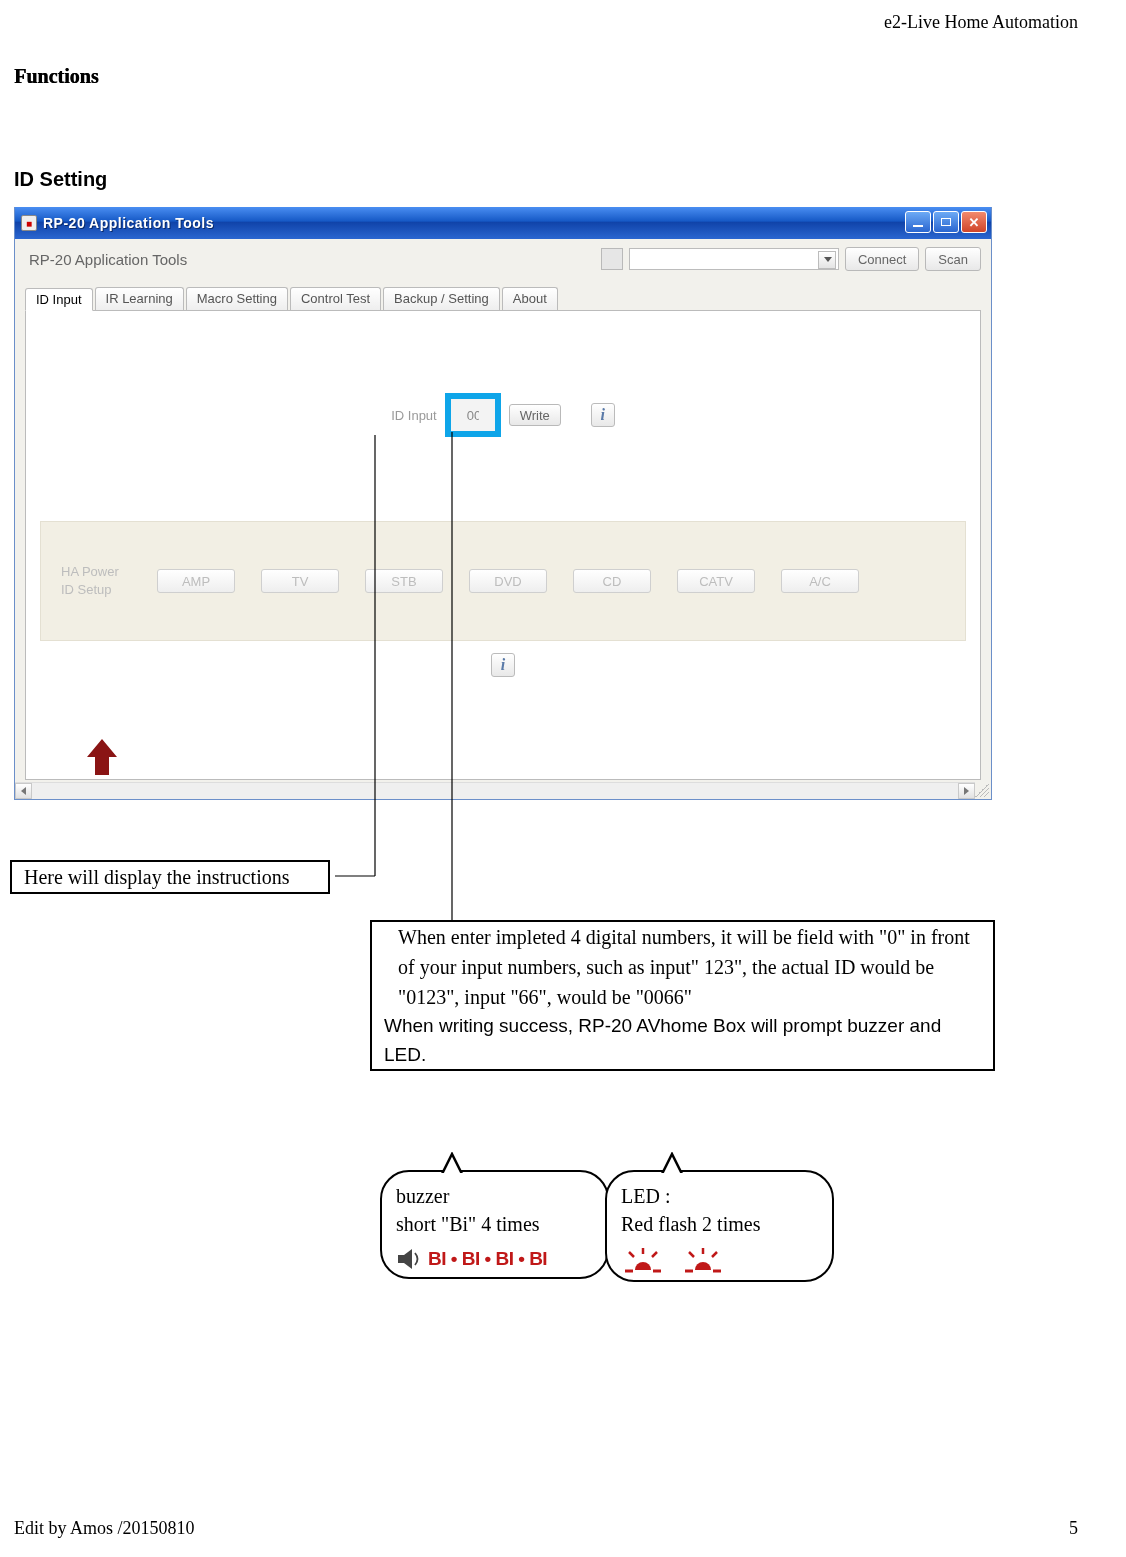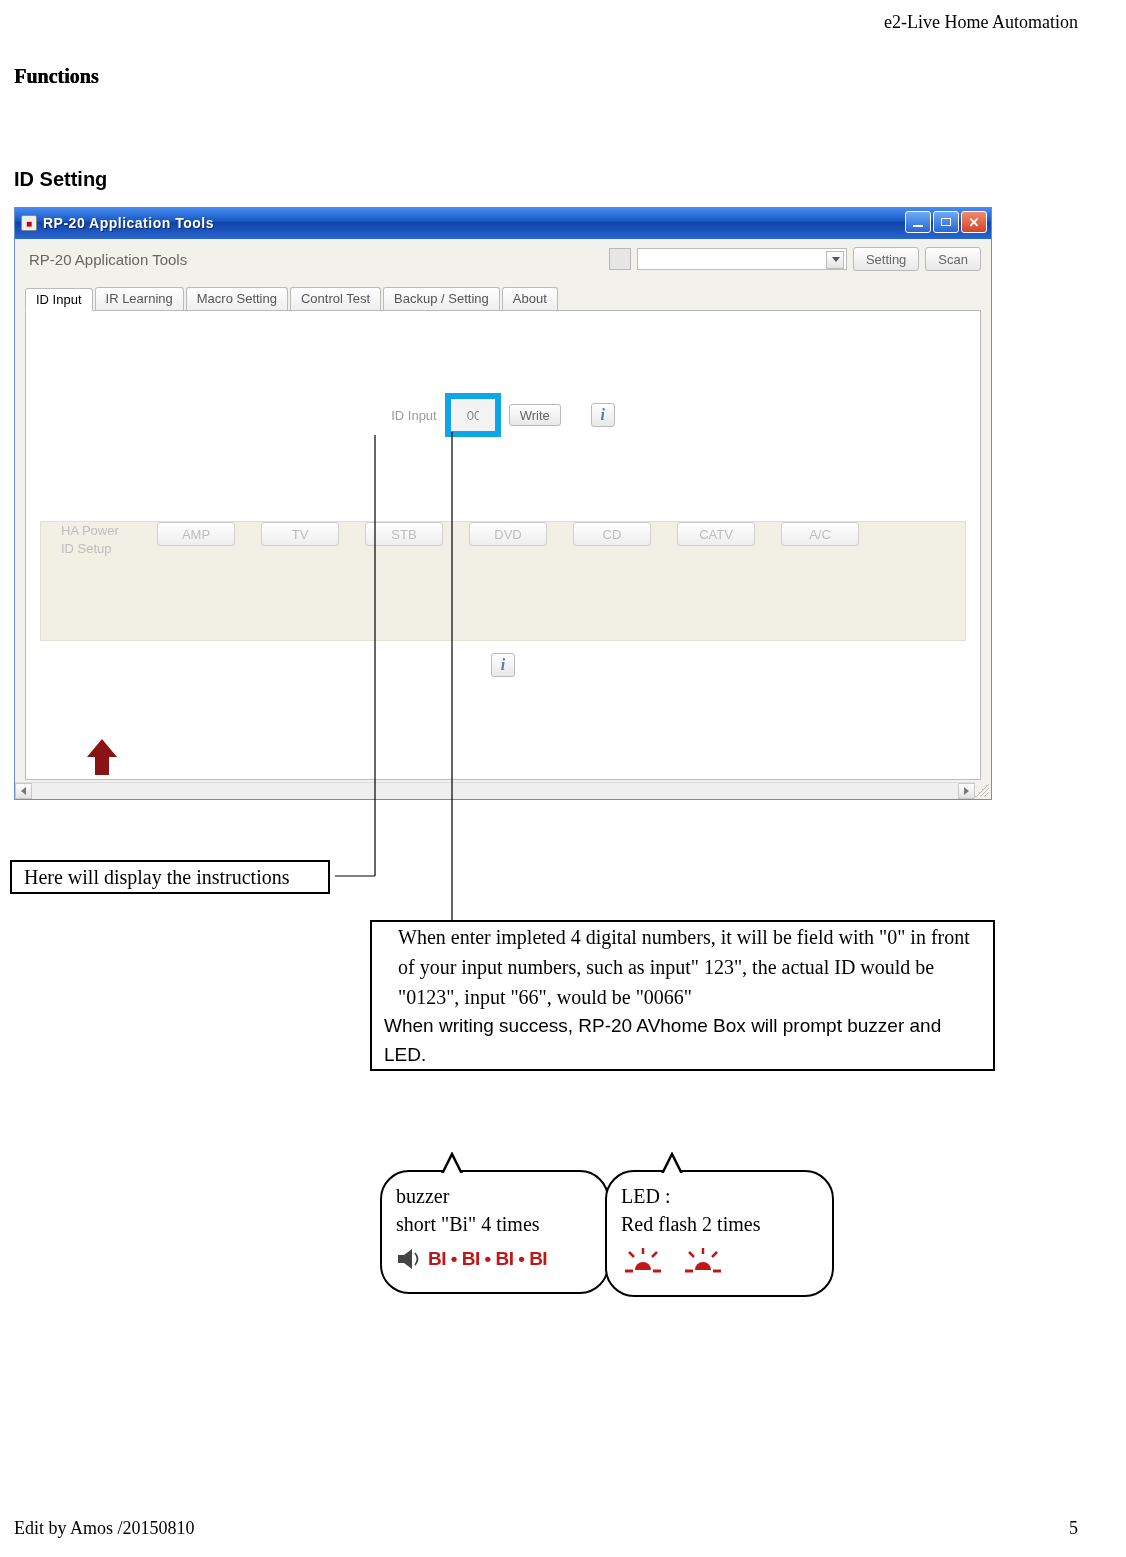"Setting" span.btn { text: Setting -> Connect }
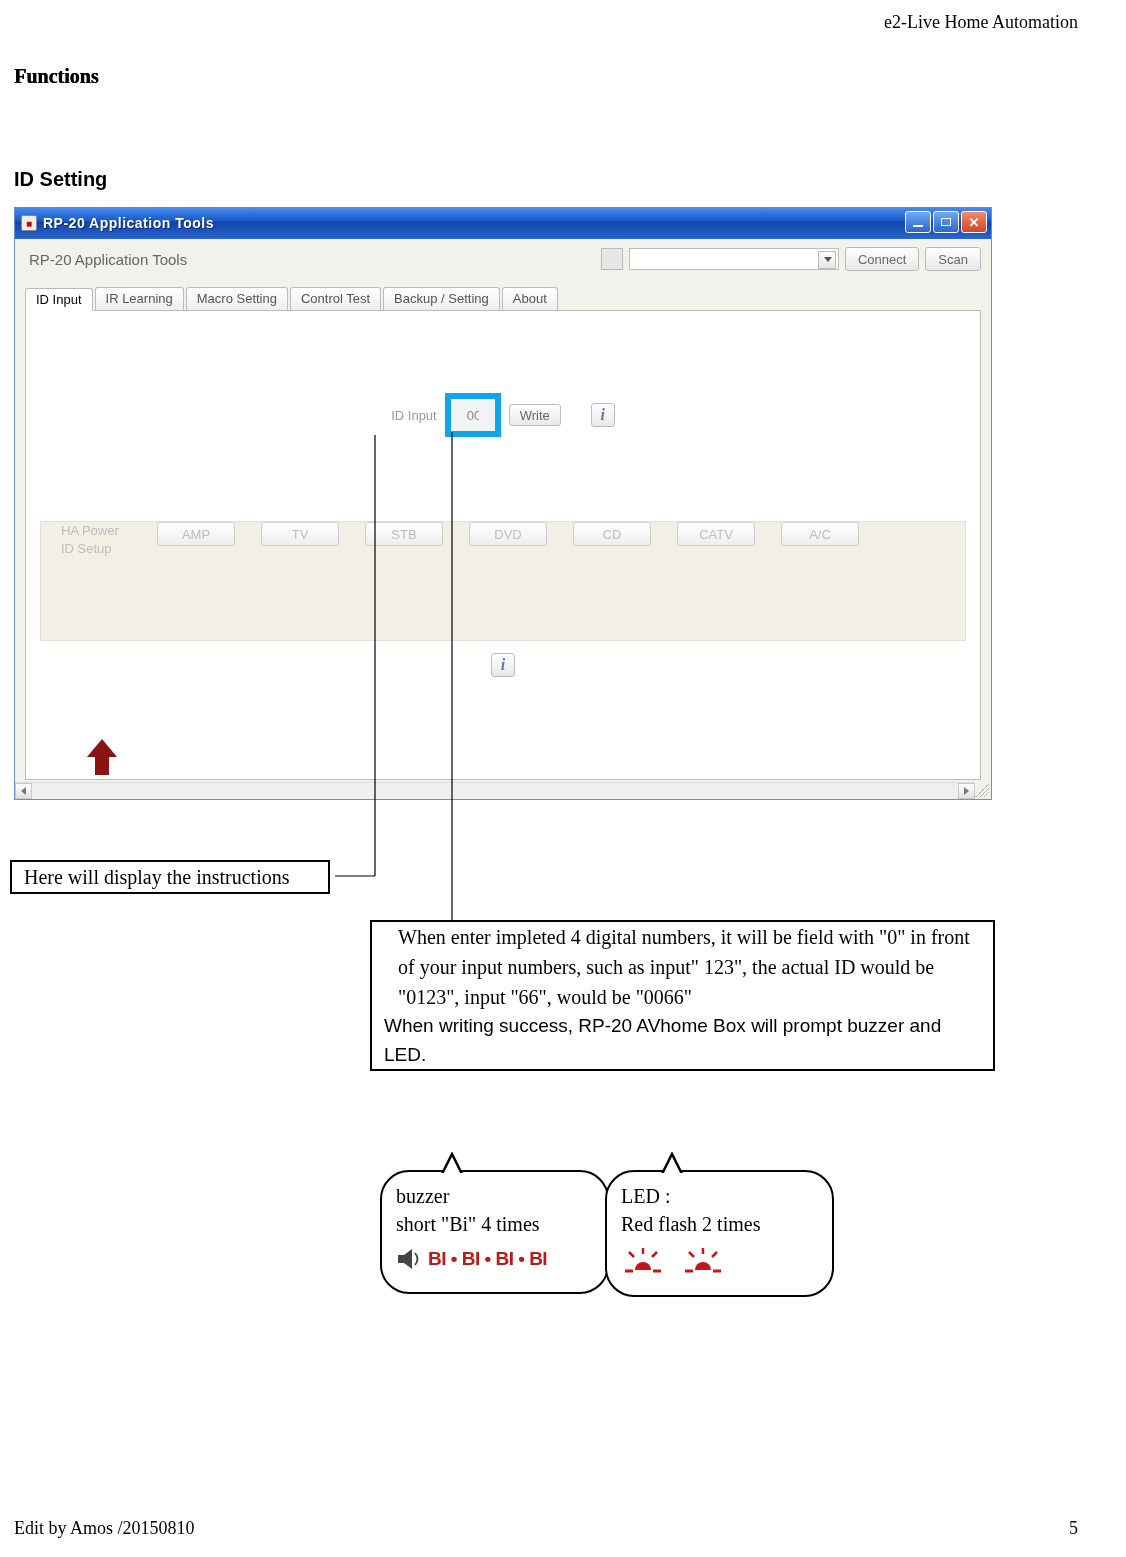"HA Power" .ha-panel { align-items: none -> center }
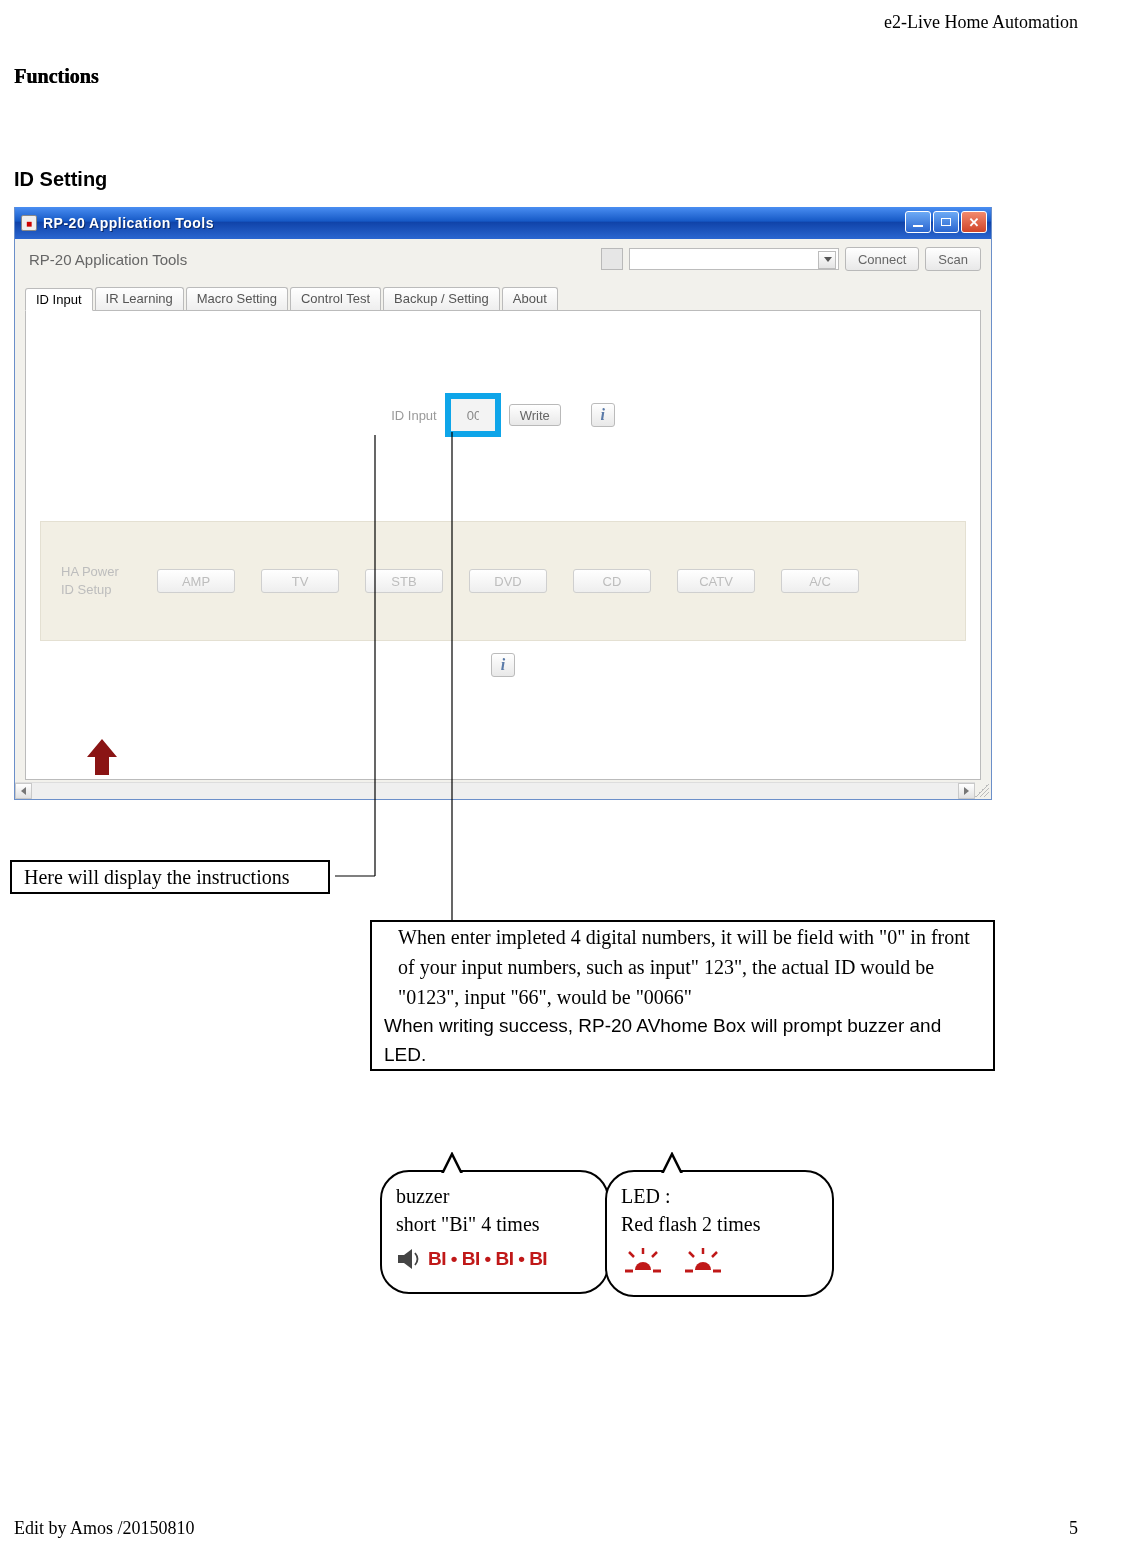"buzzer" .bubble { padding: 10px 14px 19px 14px -> 10px 14px 4px 14px }
